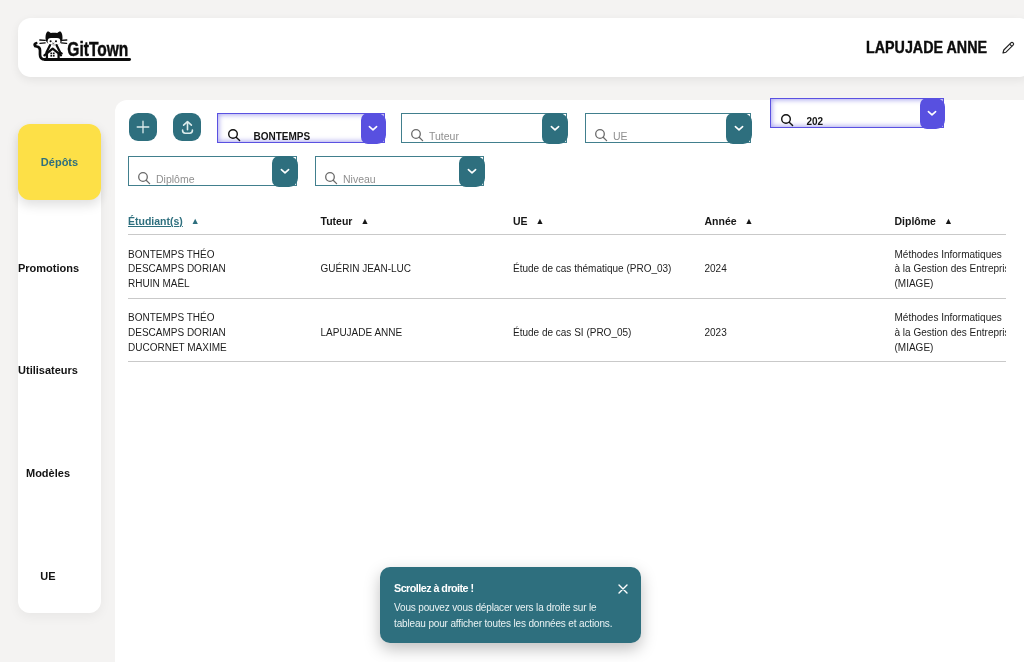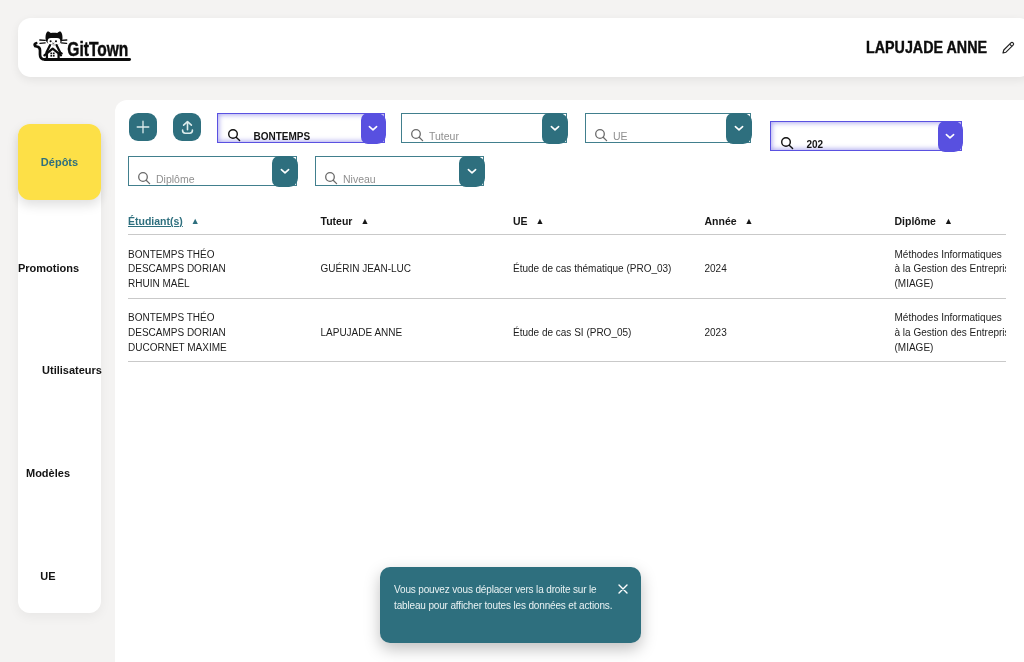"202" div.field { top: 121px -> 98px; width: 192px -> 174px }
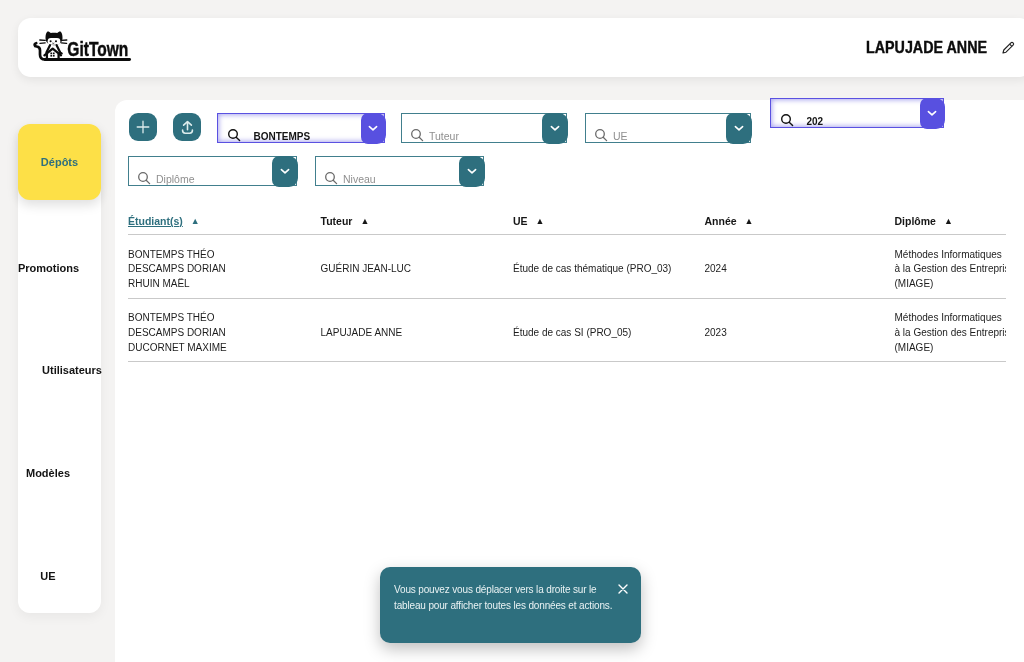"Utilisateurs" div.side-item { margin-left: 24px -> none }
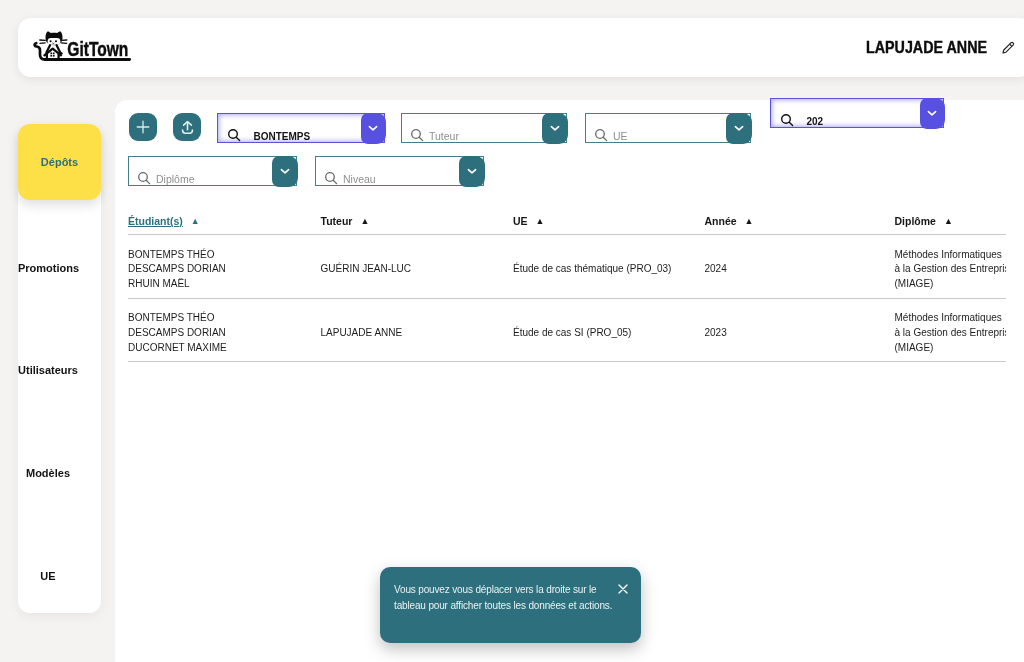"Scrollez à droite !" h4 { html: none -> <h4>Scrollez à droite !</h4> }
